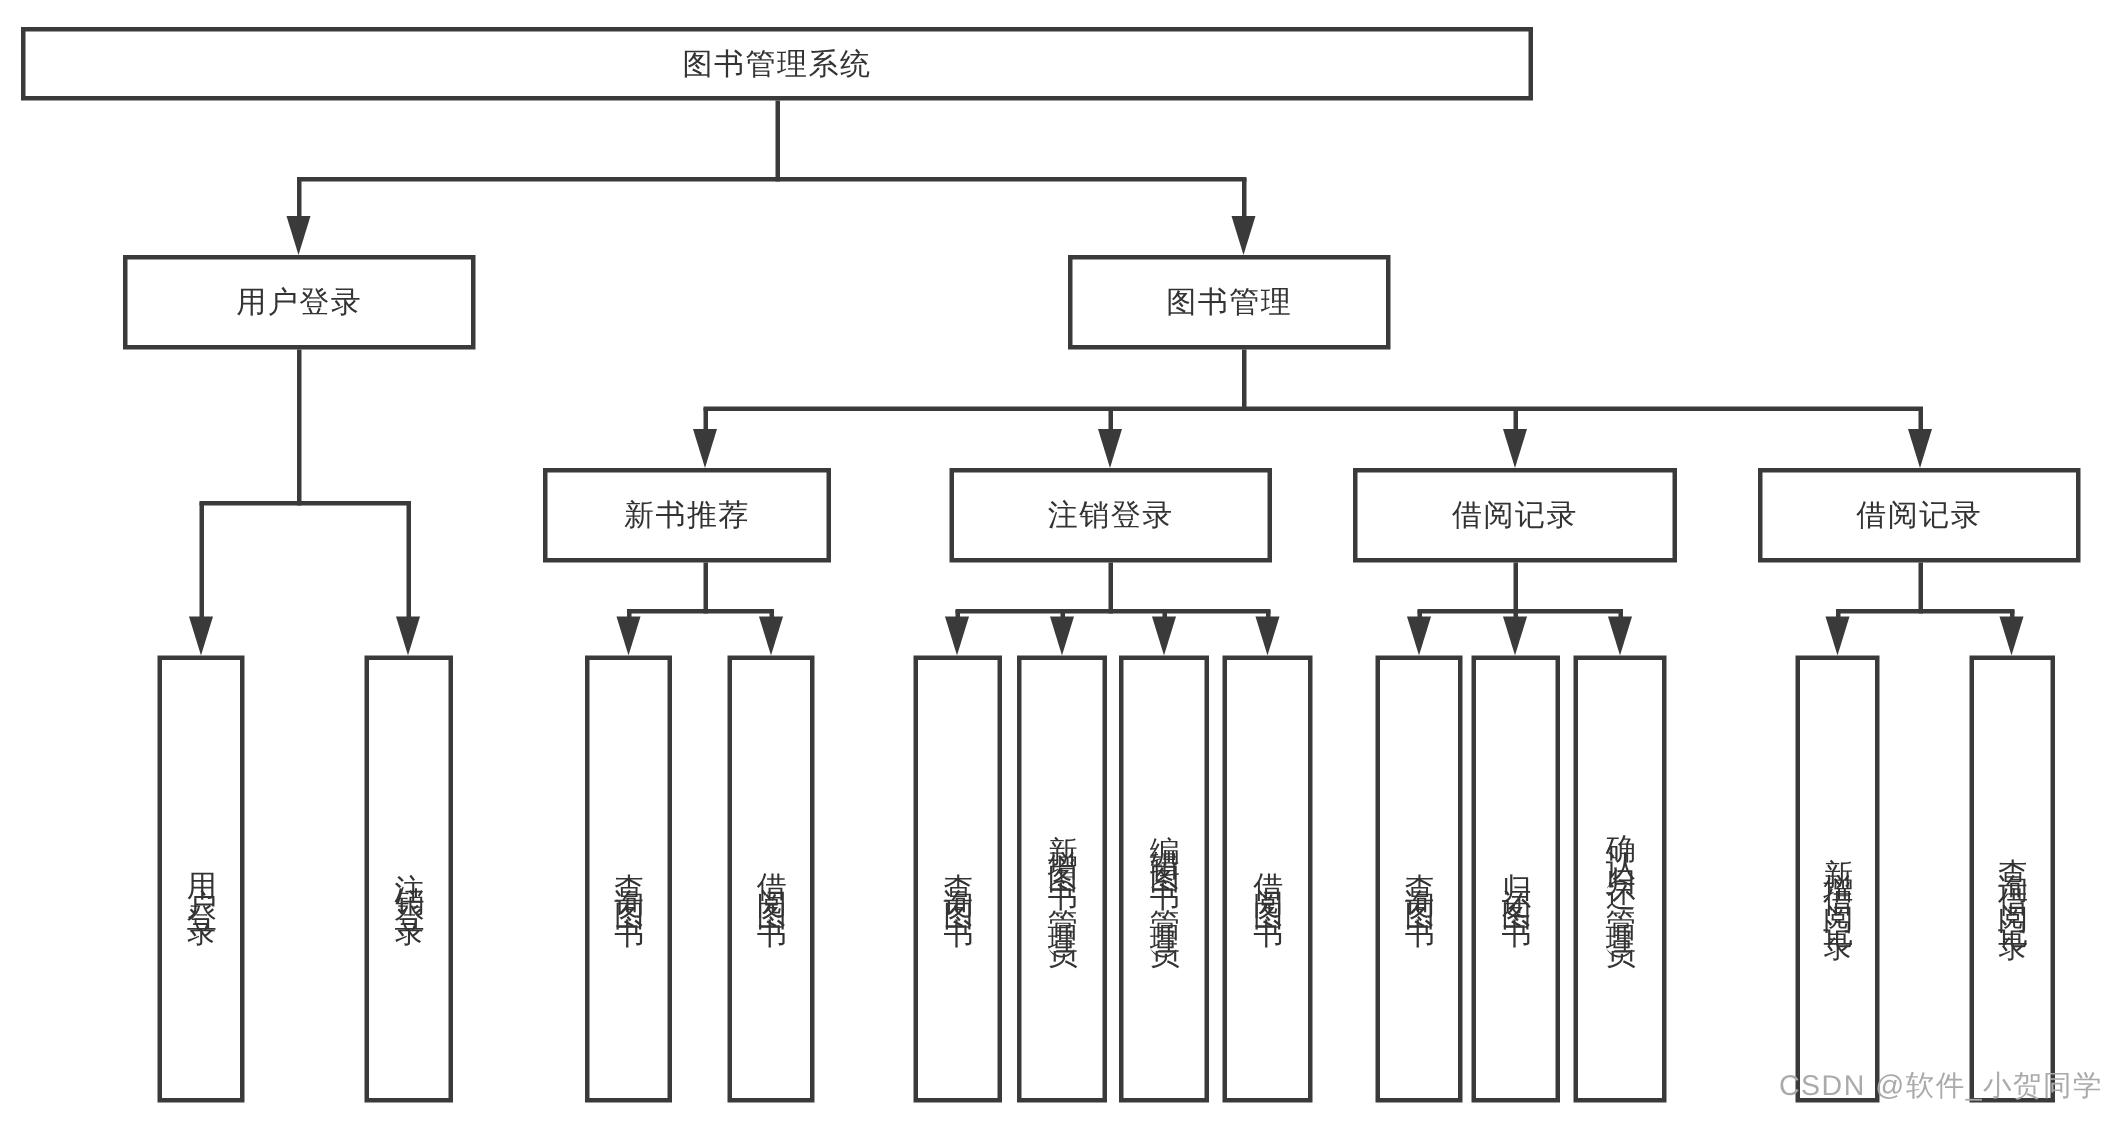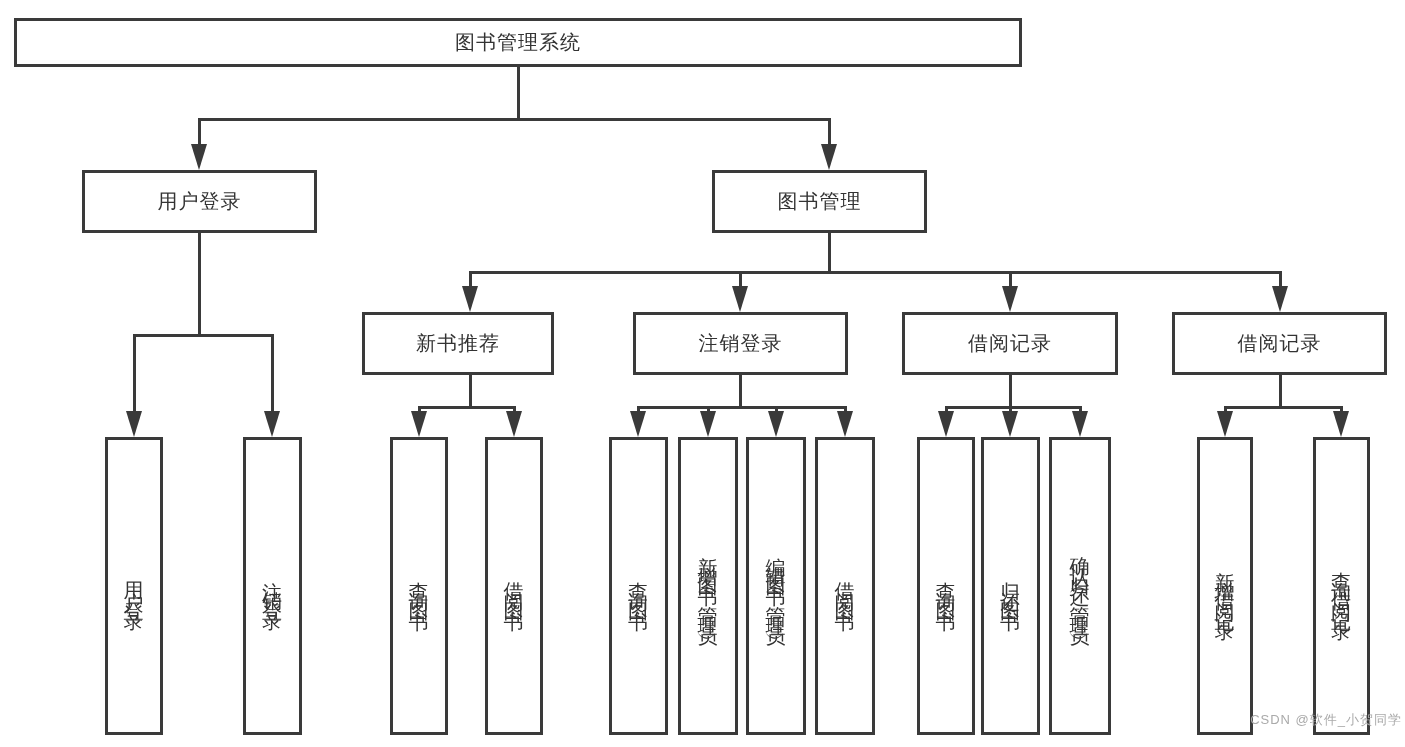"CSDN @软件_小贺同学" .watermark { font-size: 13px -> 19px }
